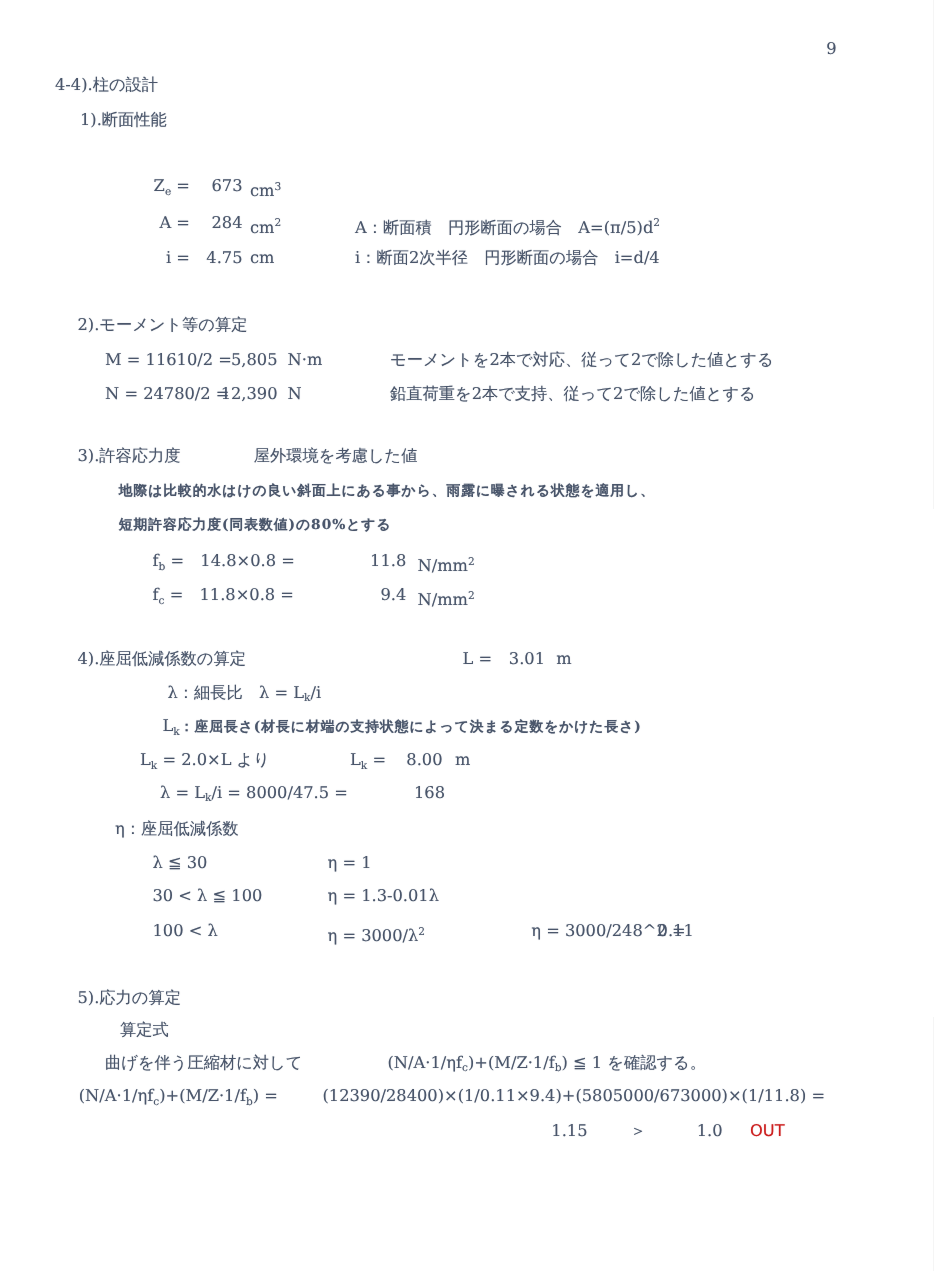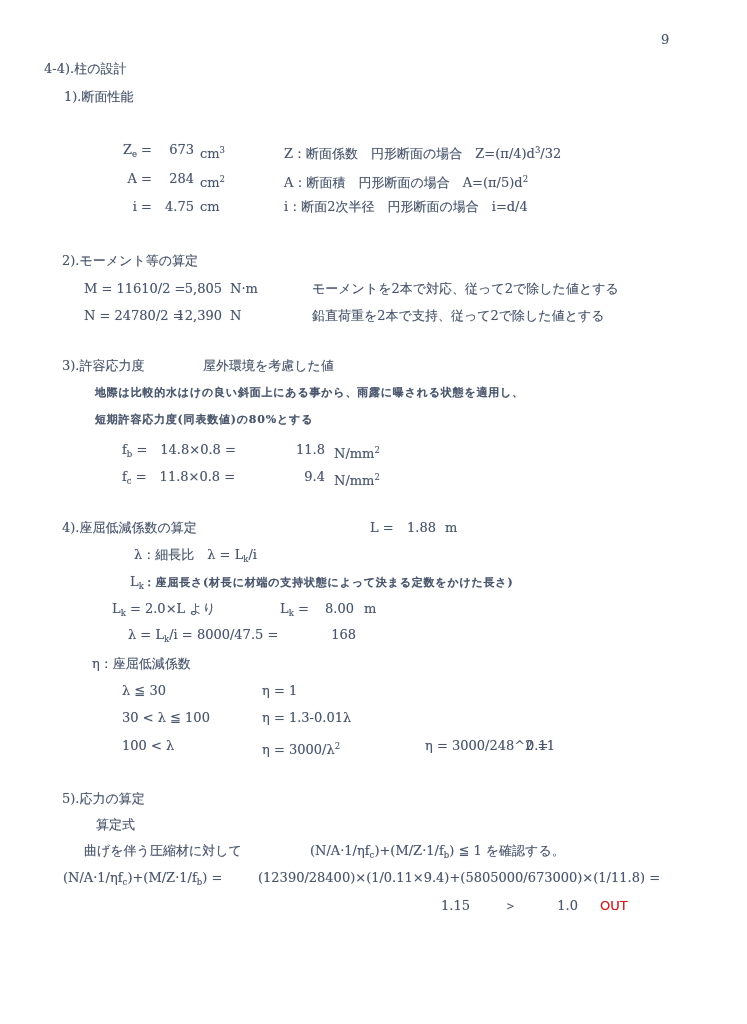"Z：断面係数 円形断面の場合 Z=(π/4)d3/32" span.abs { html: <span><span>Z：断面係数 円形断面の場合 Z=(π/4)d</span><sup>3</sup><span>/32</span></span> -> none }
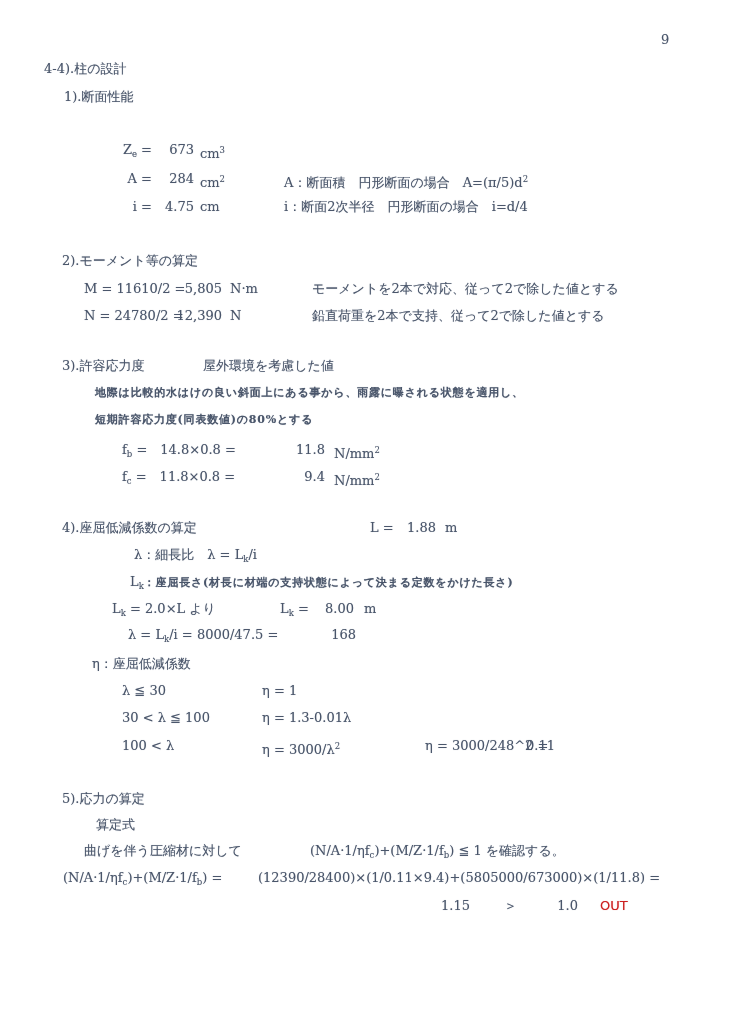"1.88" span.ra { text: 1.88 -> 3.01 }
